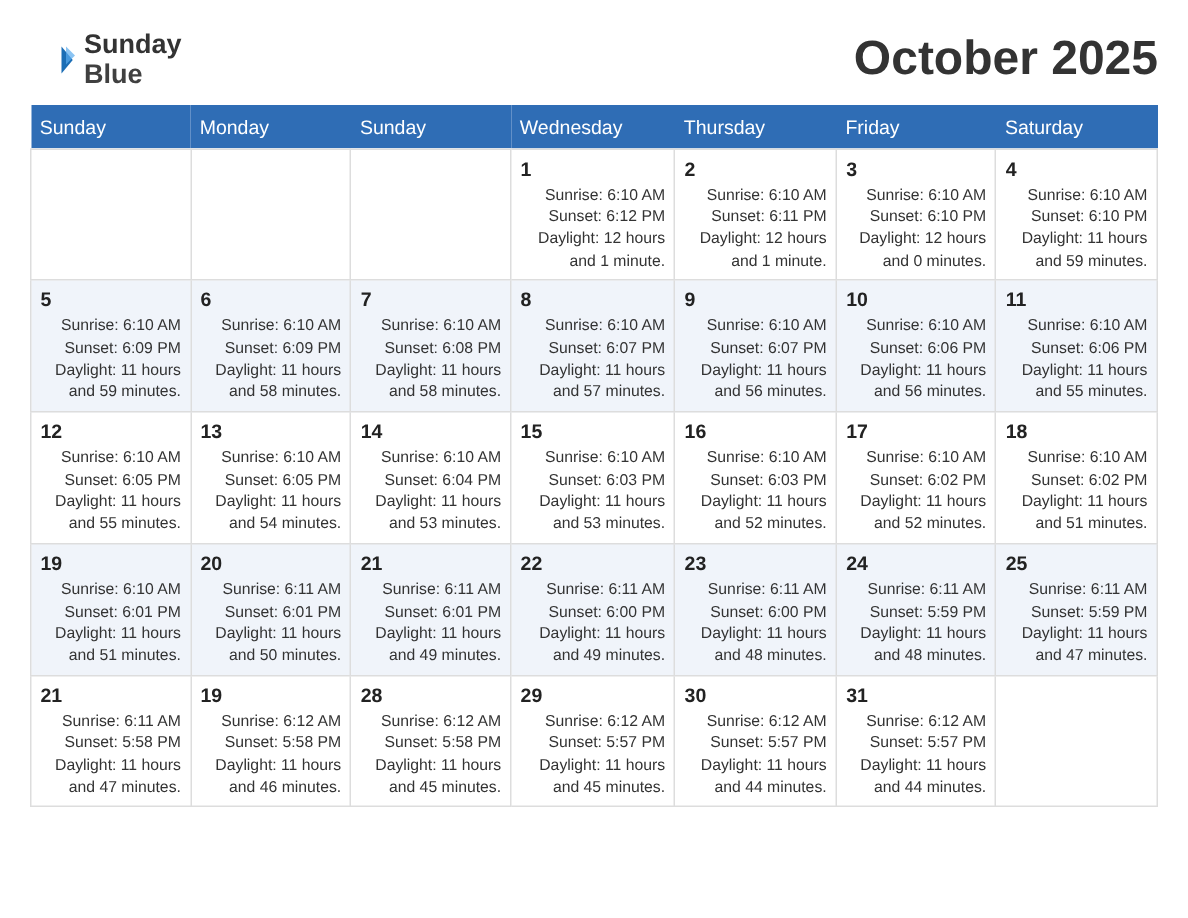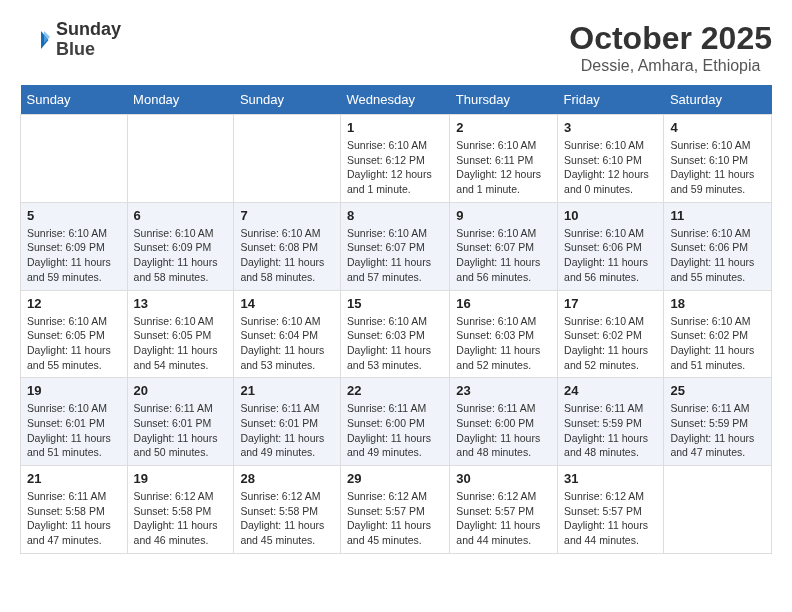"October 2025" .title-block { text-align: center -> right }
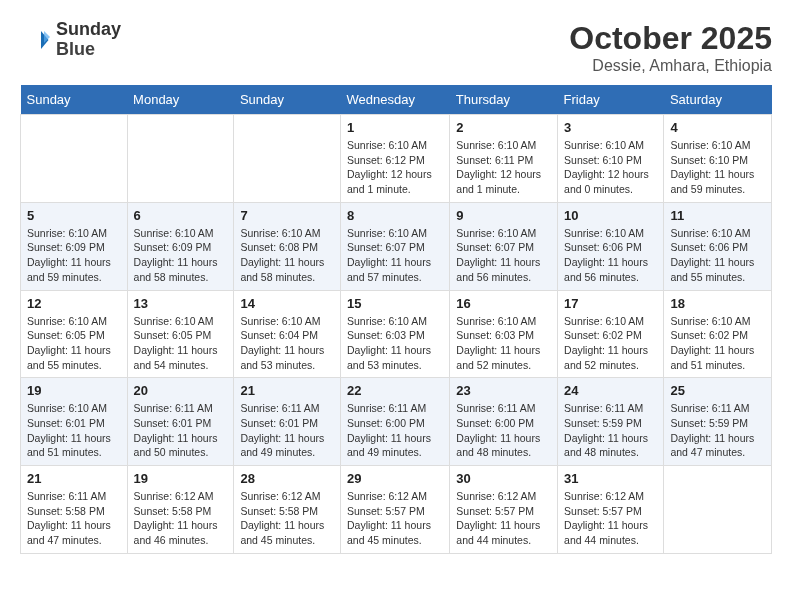"Dessie, Amhara, Ethiopia" div.subtitle { html: <div>Dessie, Amhara, Ethiopia</div> -> none }
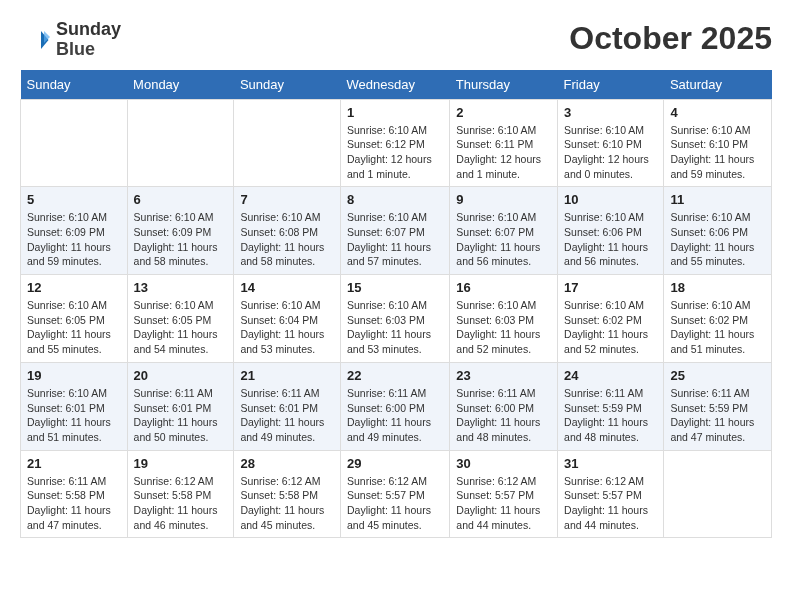"Sunrise: 6:10 AM" .day-info { text-align: none -> right }
